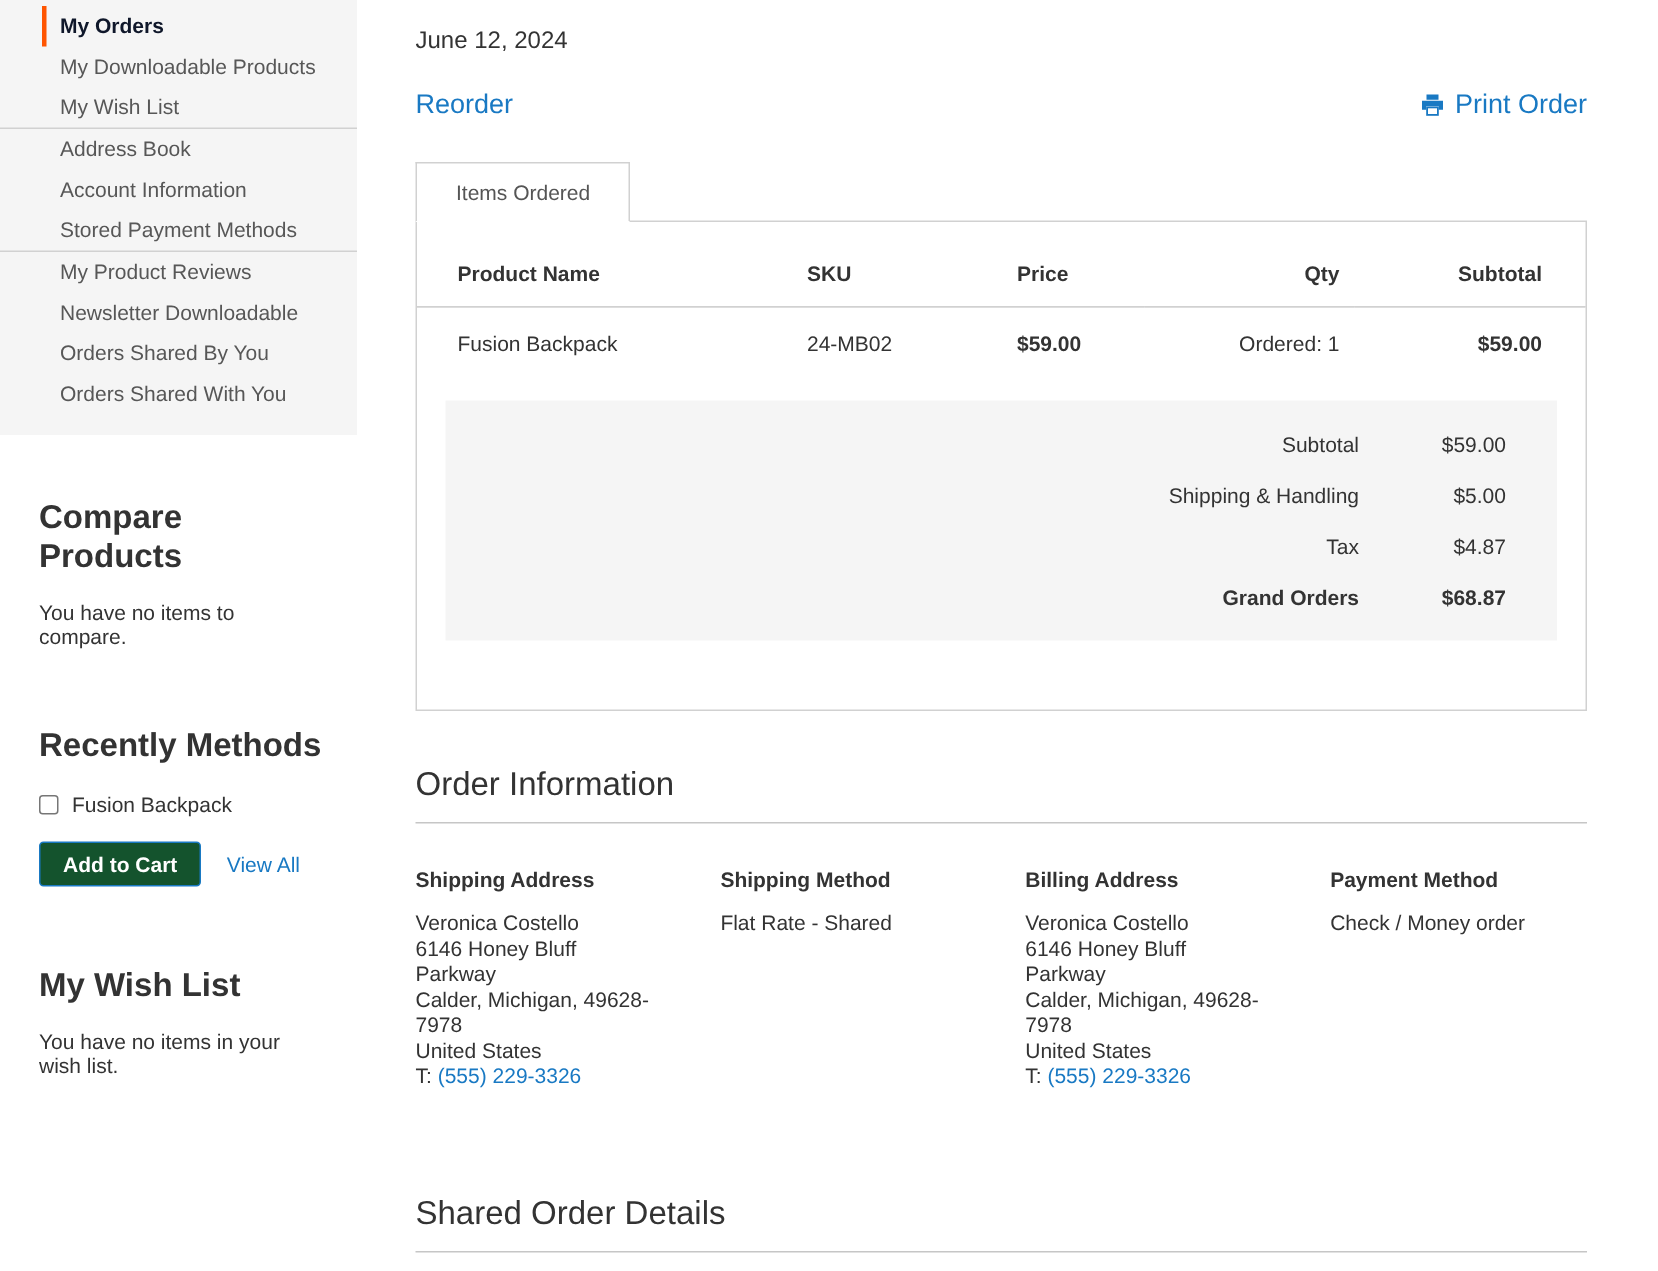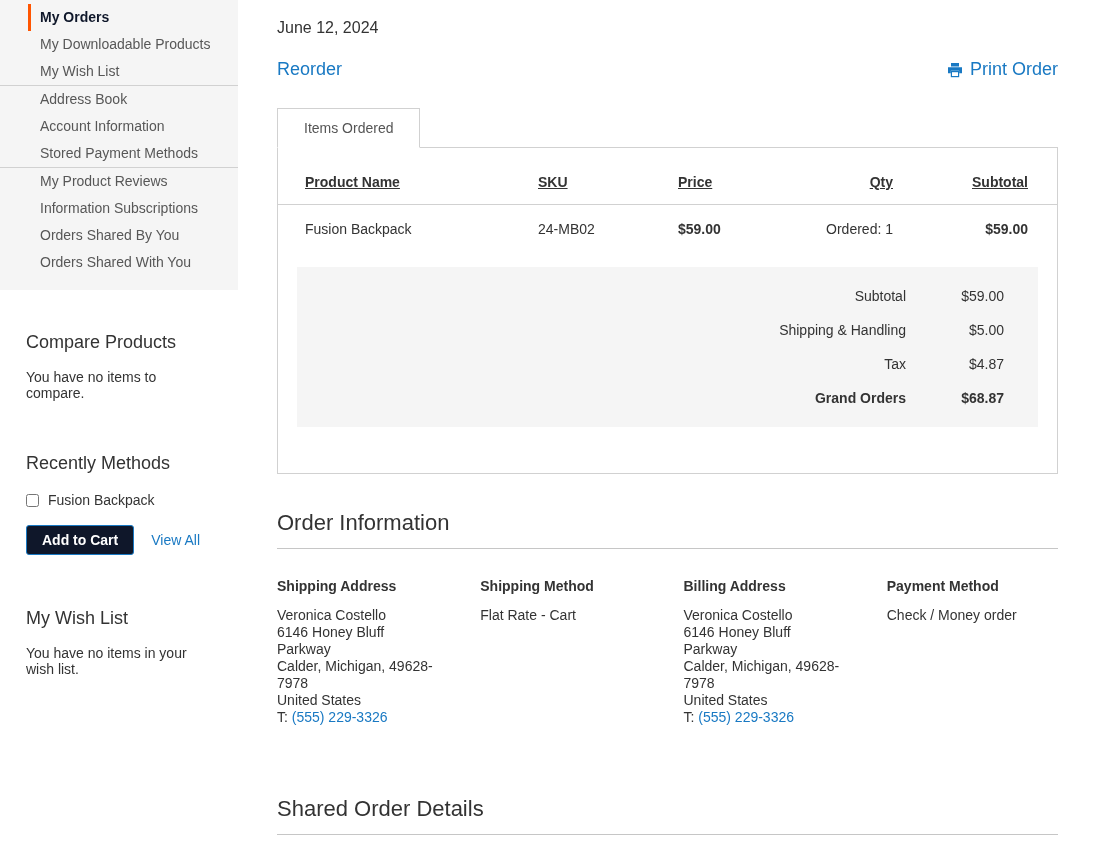"Product Name" table.items th { text-decoration: underline -> none }
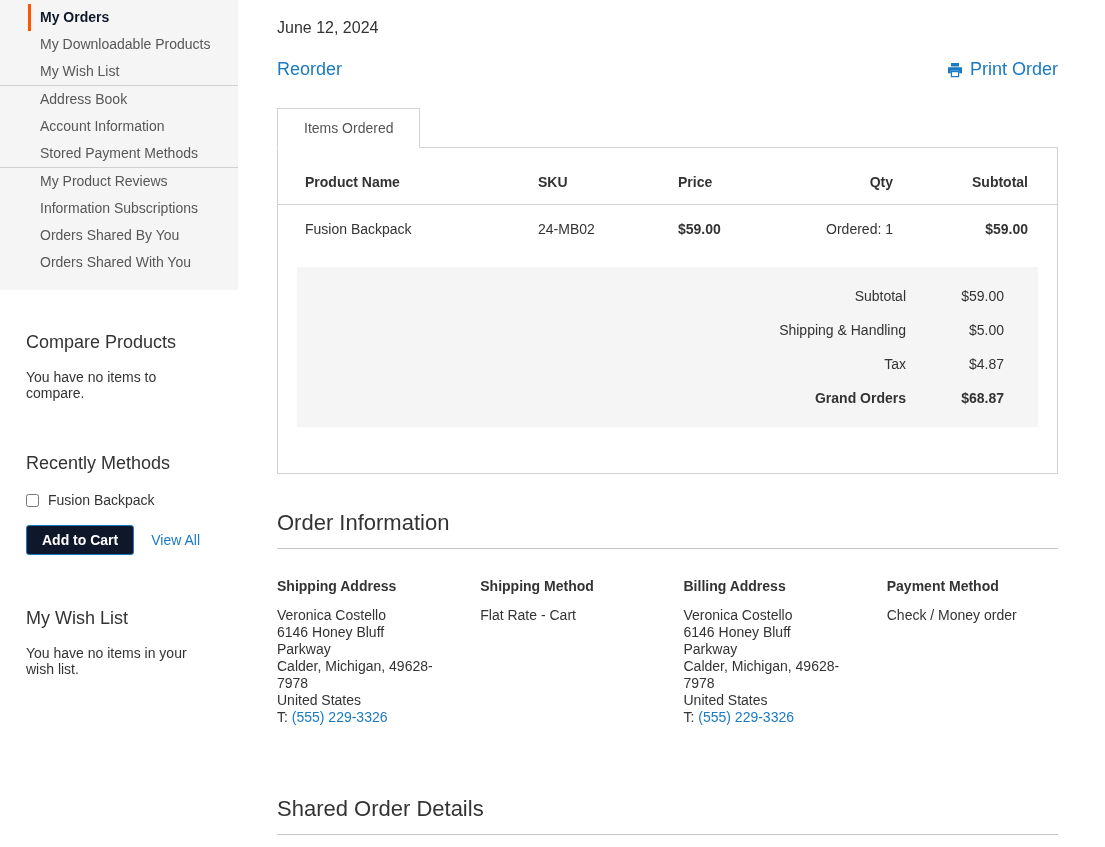"Information Subscriptions" a.nav-link { text: Information Subscriptions -> Newsletter Downloadable }
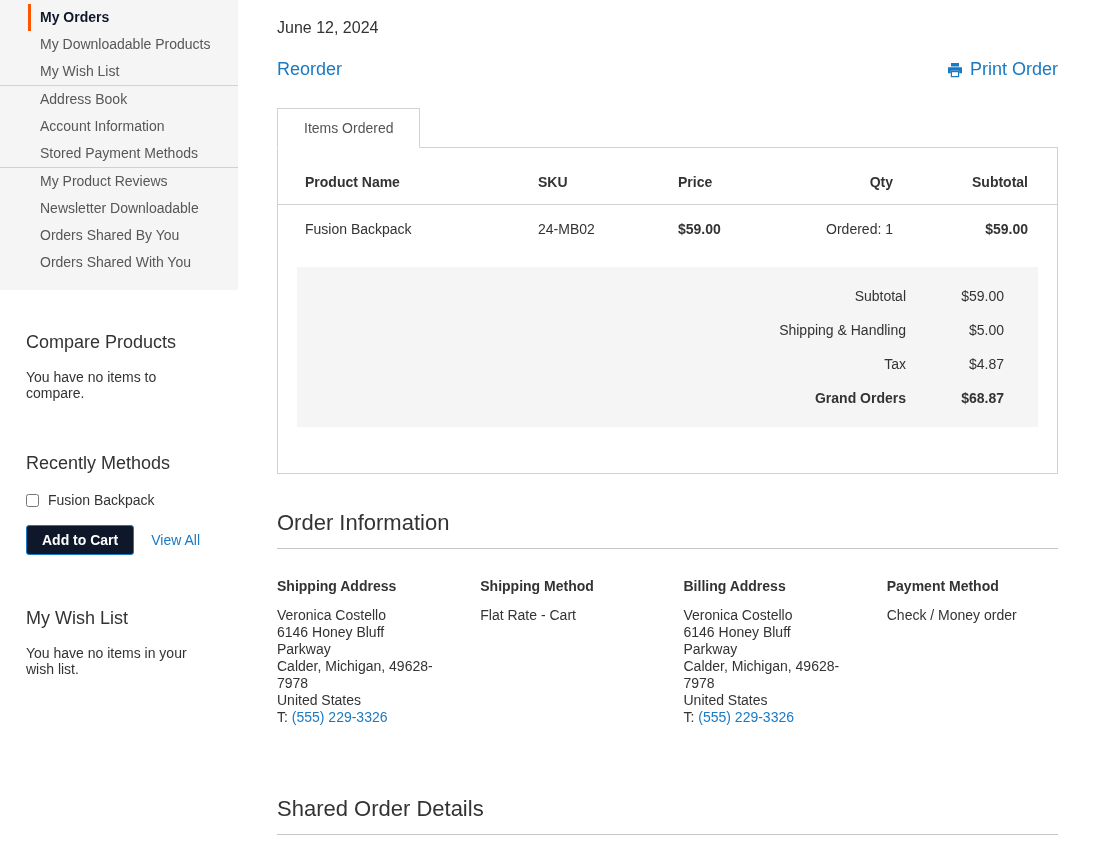"Compare Products" .side-title { font-size: 18px -> 22px; font-weight: 400 -> 700 }
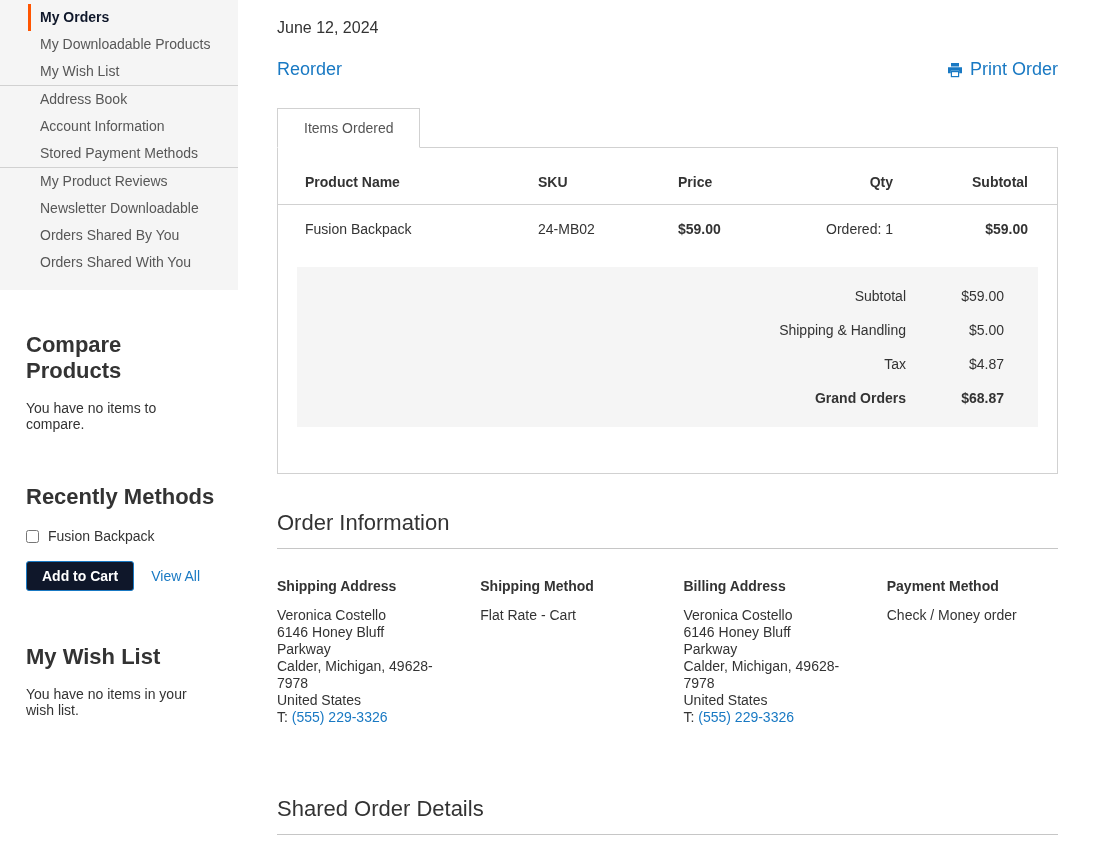"Add to Cart" .btn-primary { background: #0f172a -> #14532d }
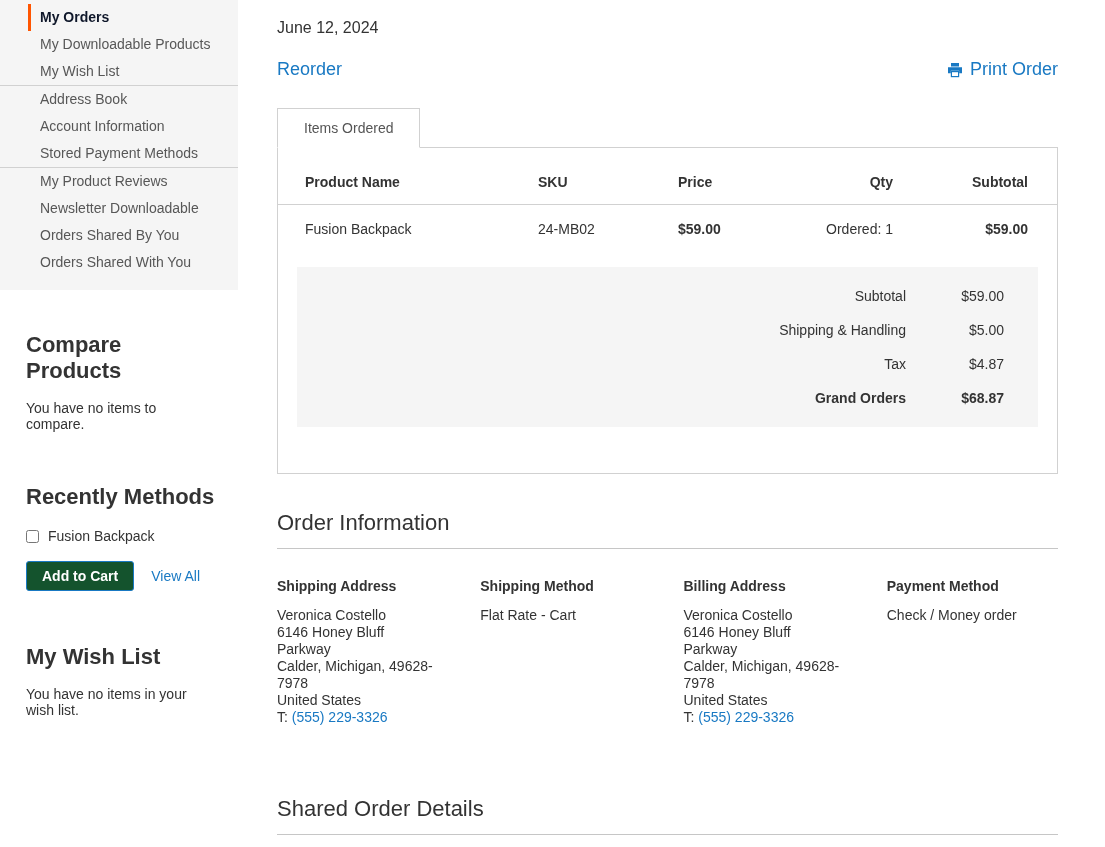"Flat Rate - Cart" div.addr-line { text: Cart -> Shared }
